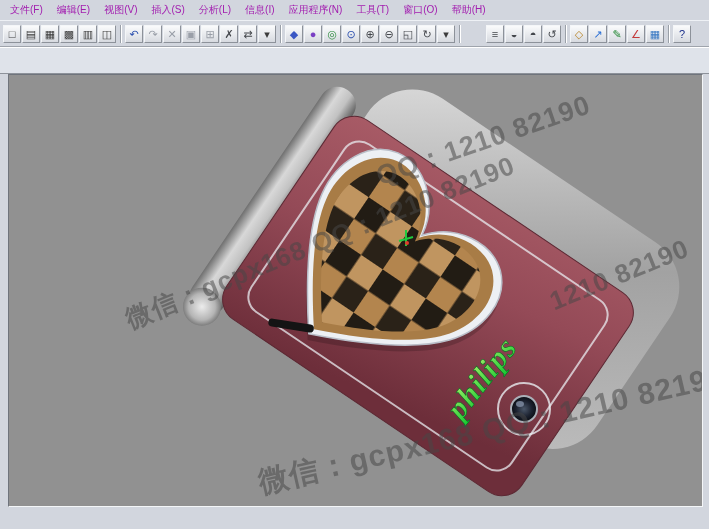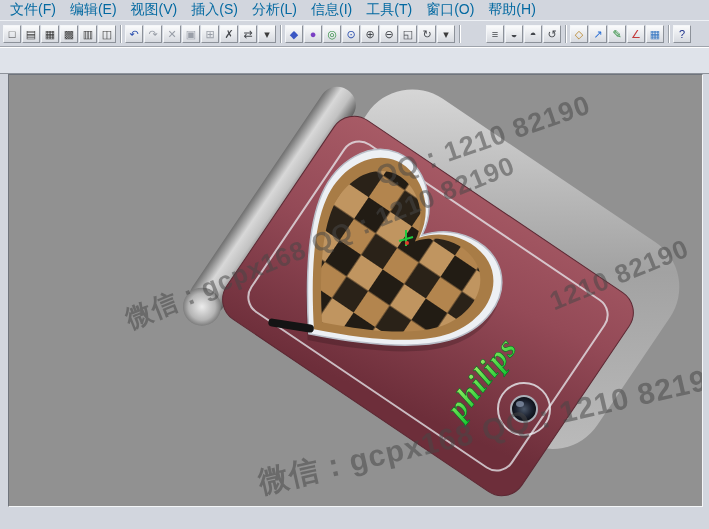"文件(F)" .menu-bar { color: #0369a1 -> #a21caf; font-size: 14px -> 10px }
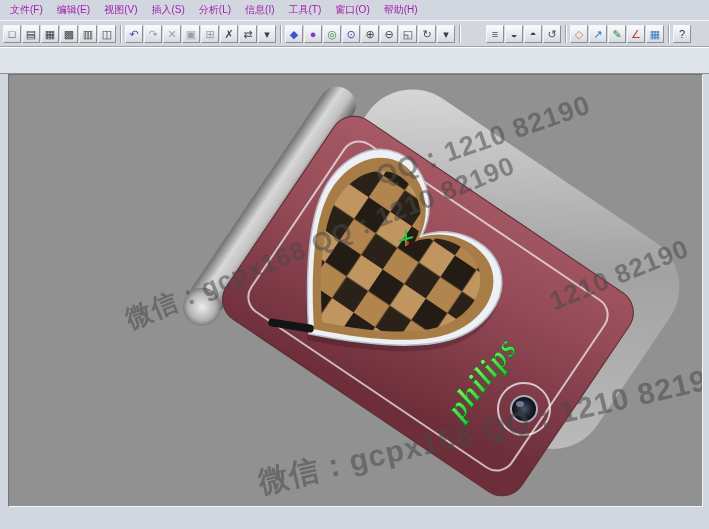"应用程序(N)" span.menu-item { html: none -> <span>应用程序(N)</span> }
